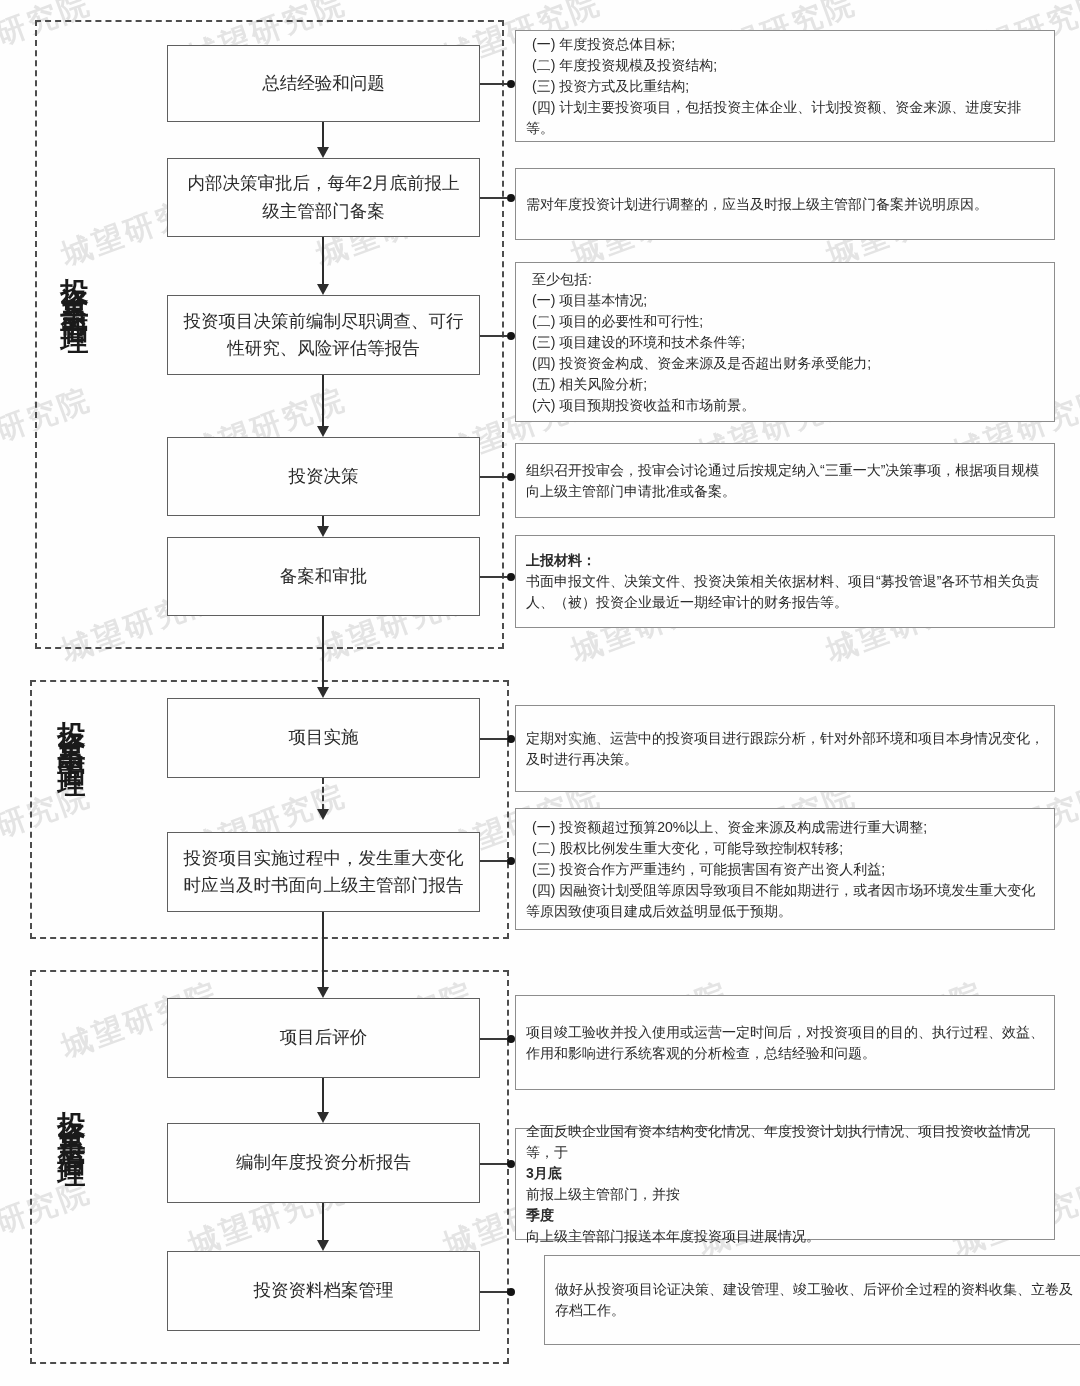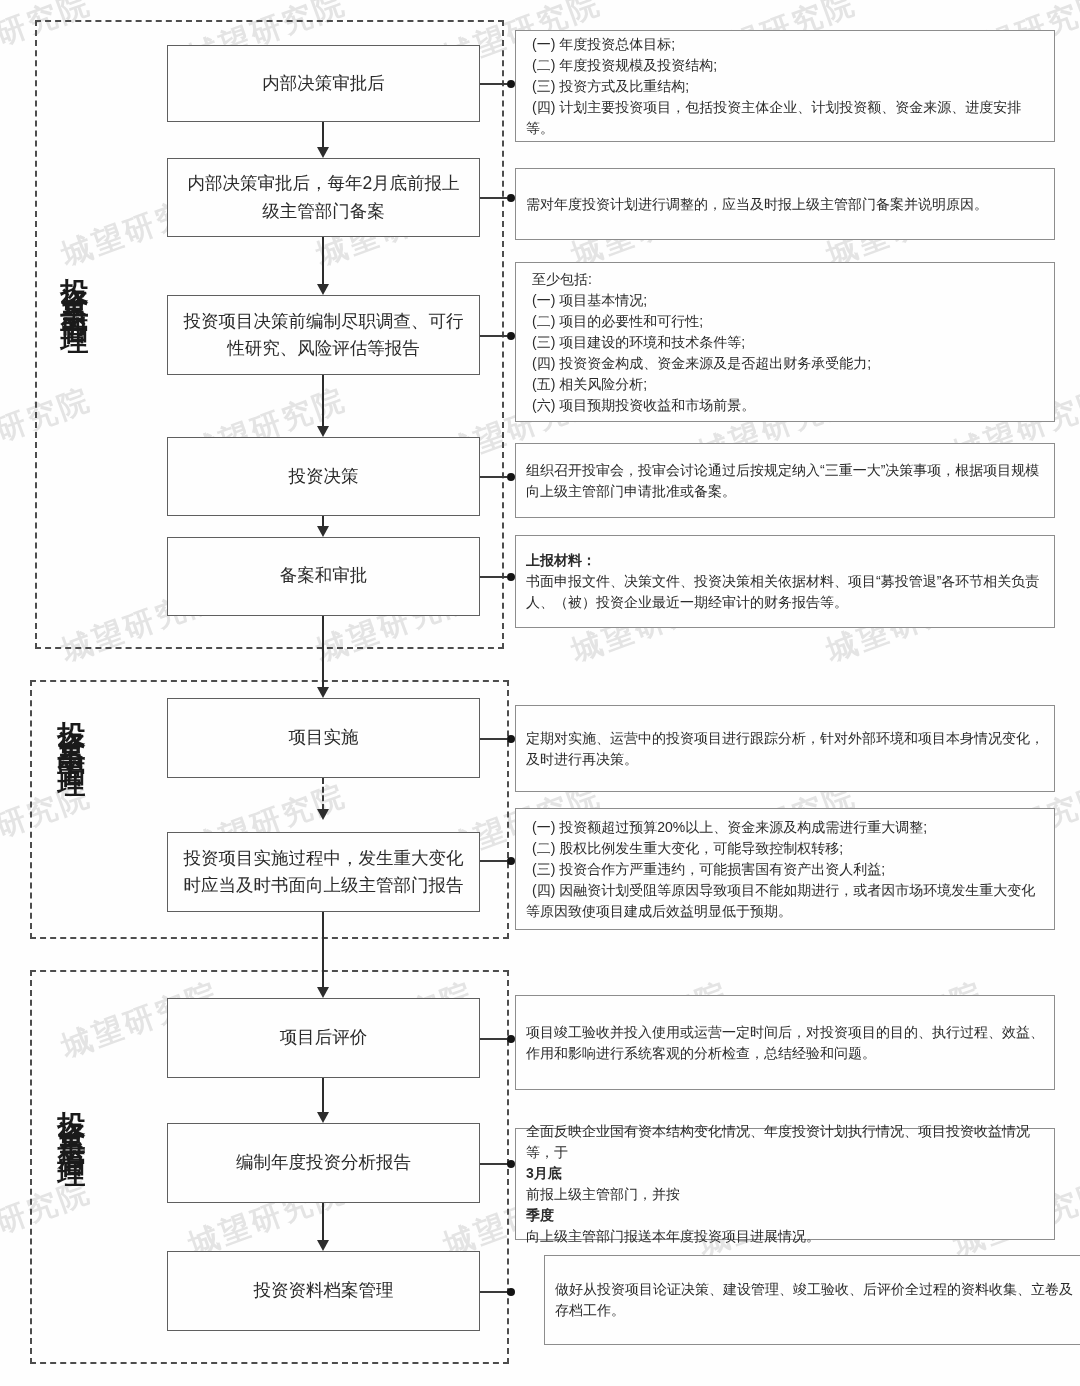"内部决策审批后" div.step { text: 内部决策审批后 -> 总结经验和问题 }
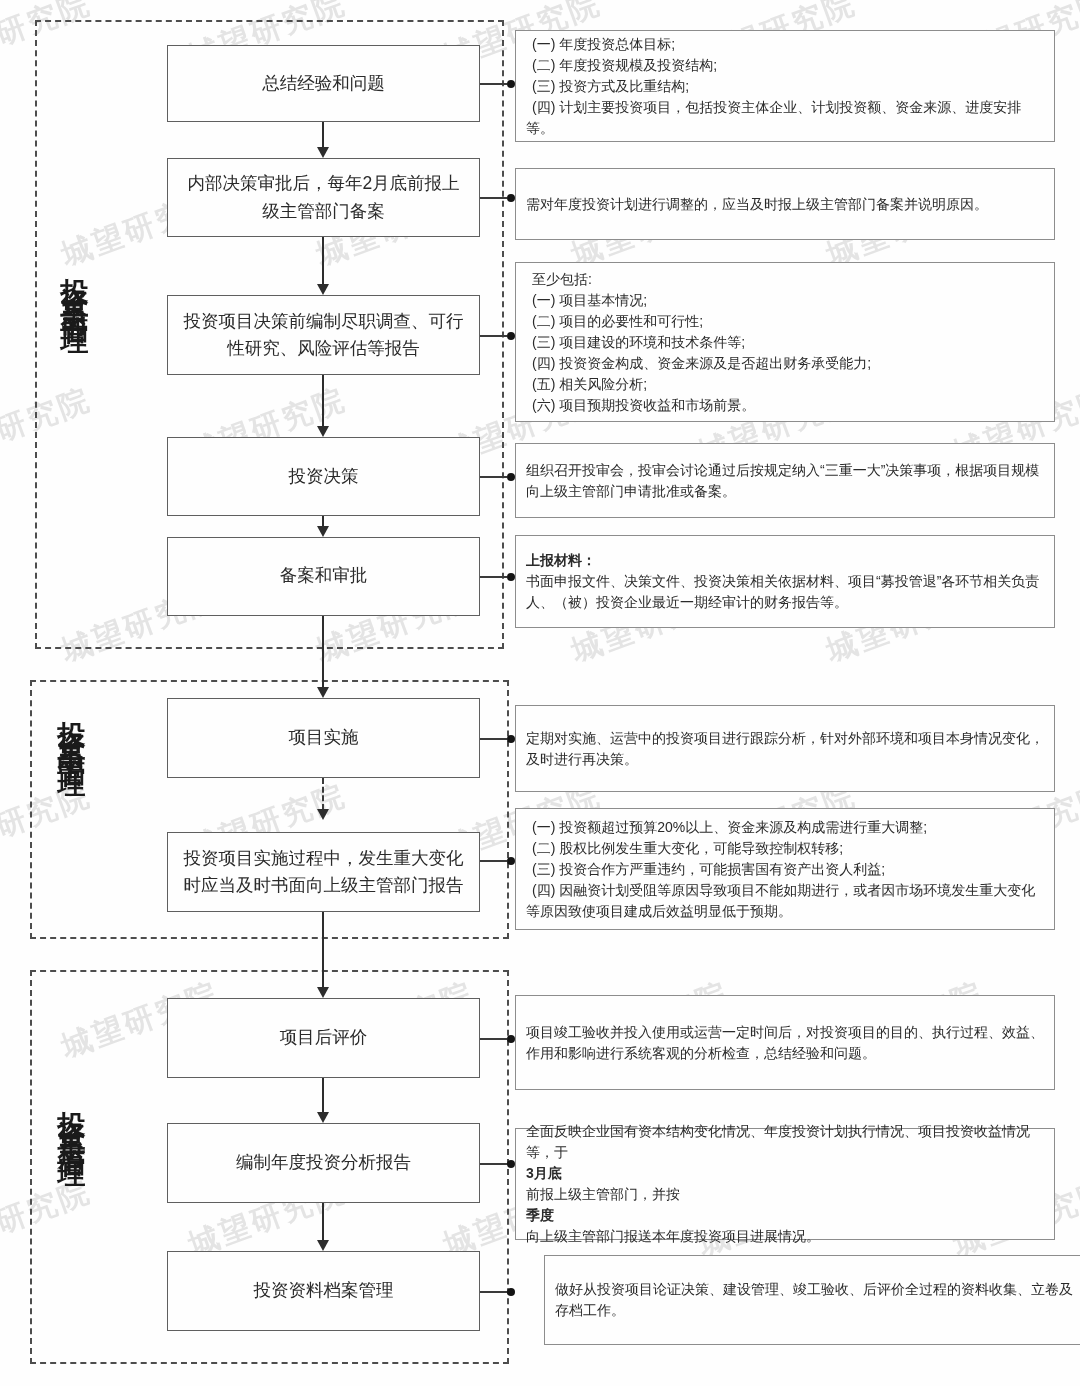"备案和审批" div.step { font-family: Liberation Mono, monospace -> none }
